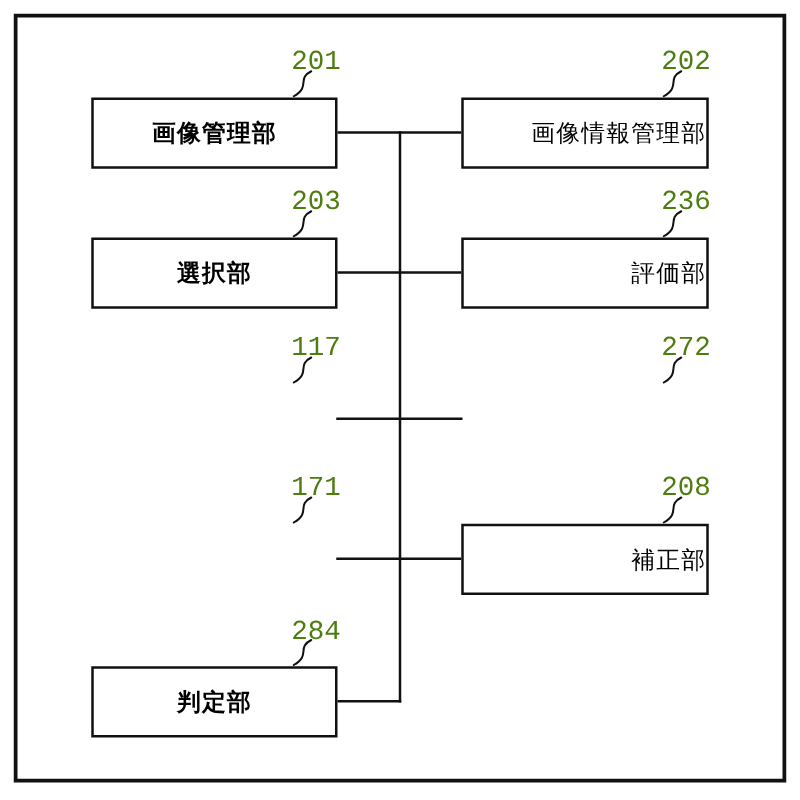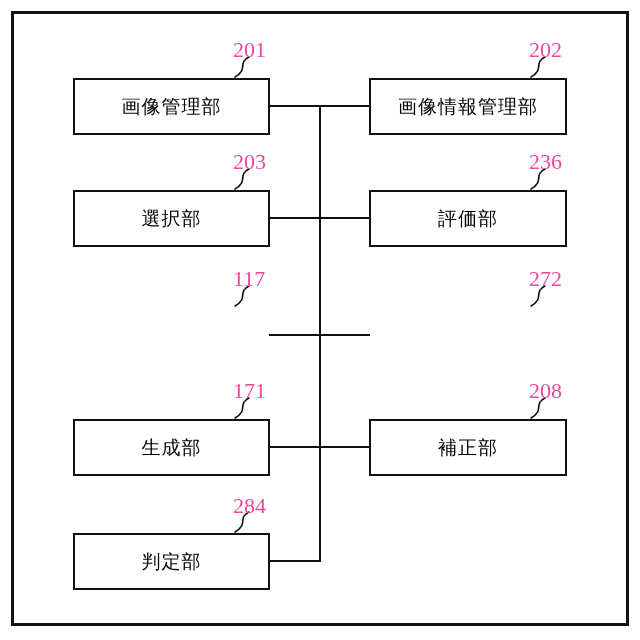"201" .ref { color: #ec4899 -> #4d7c0f; font-family: Liberation Serif, serif -> Liberation Mono, monospace }
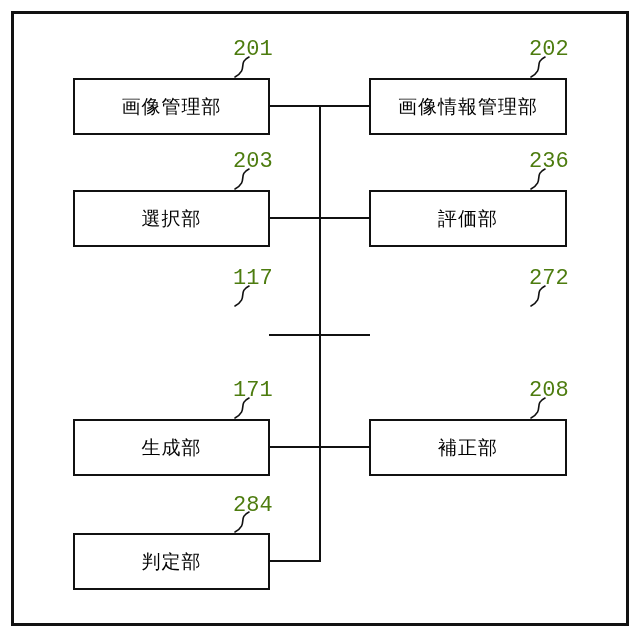"画像管理部" .col-left { font-weight: none -> bold }
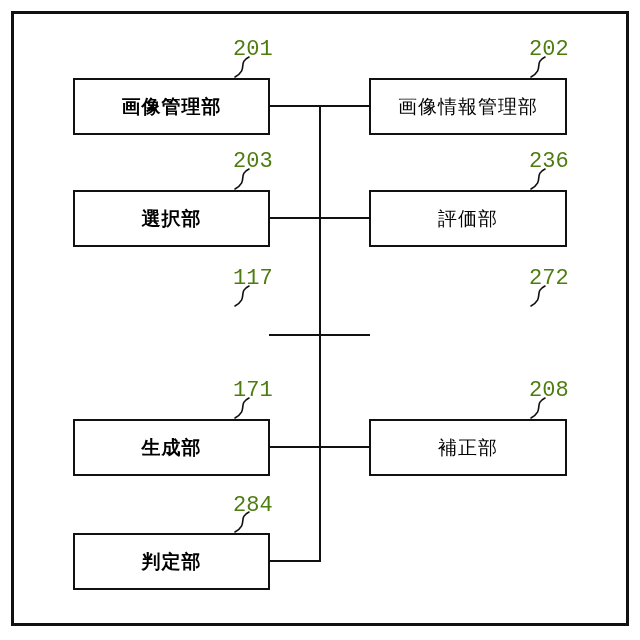"画像情報管理部" .col-right { justify-content: none -> flex-end }
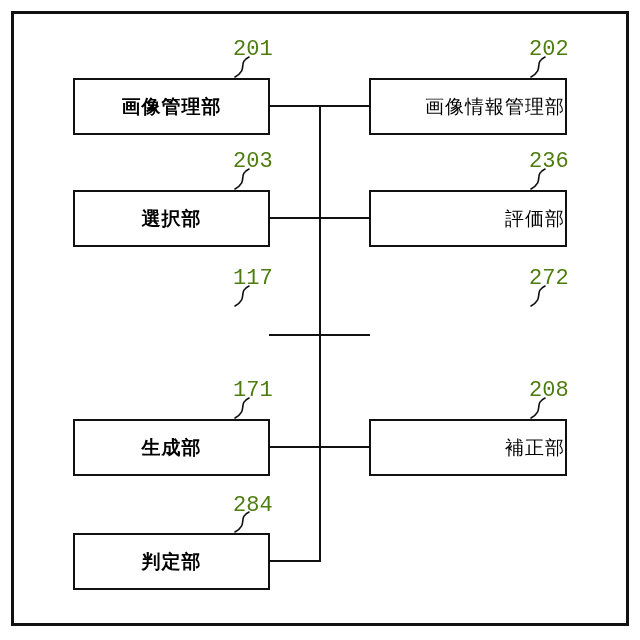"生成部" div.box { html: <div> <span>生成部</span> </div> -> none }
